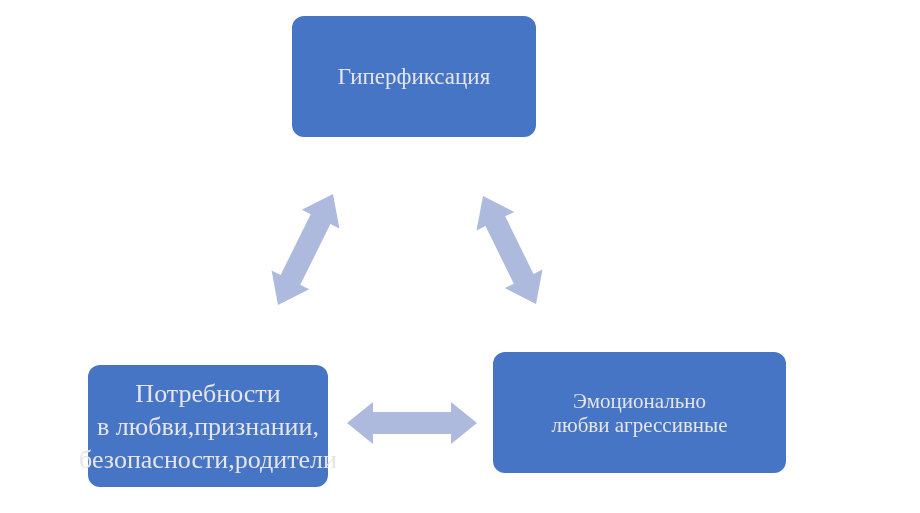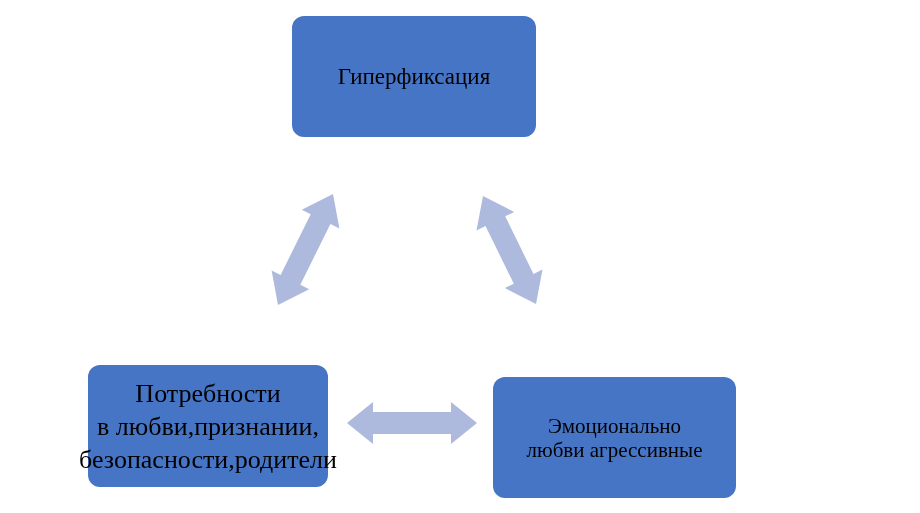"Гиперфиксация" .node { color: #000000 -> #e5e5e5 }
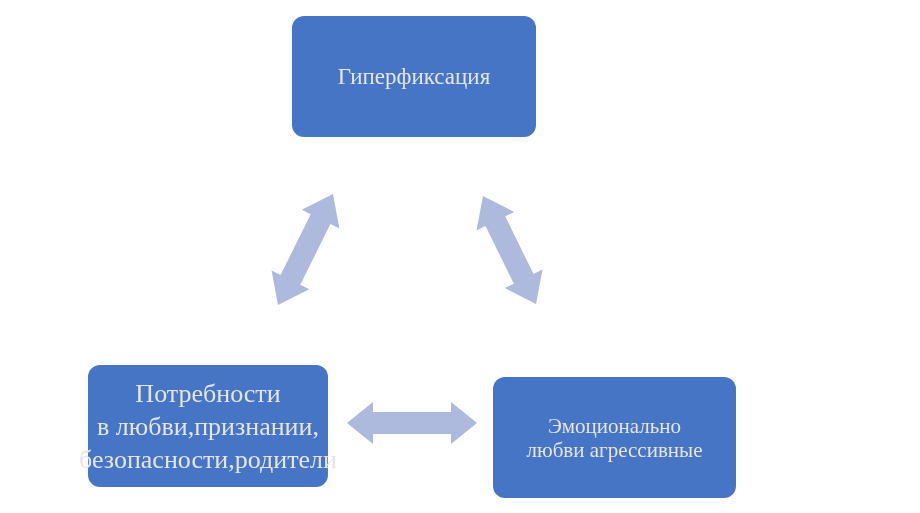"Эмоционально" .node-br { top: 377px -> 352px; width: 243px -> 293px }
